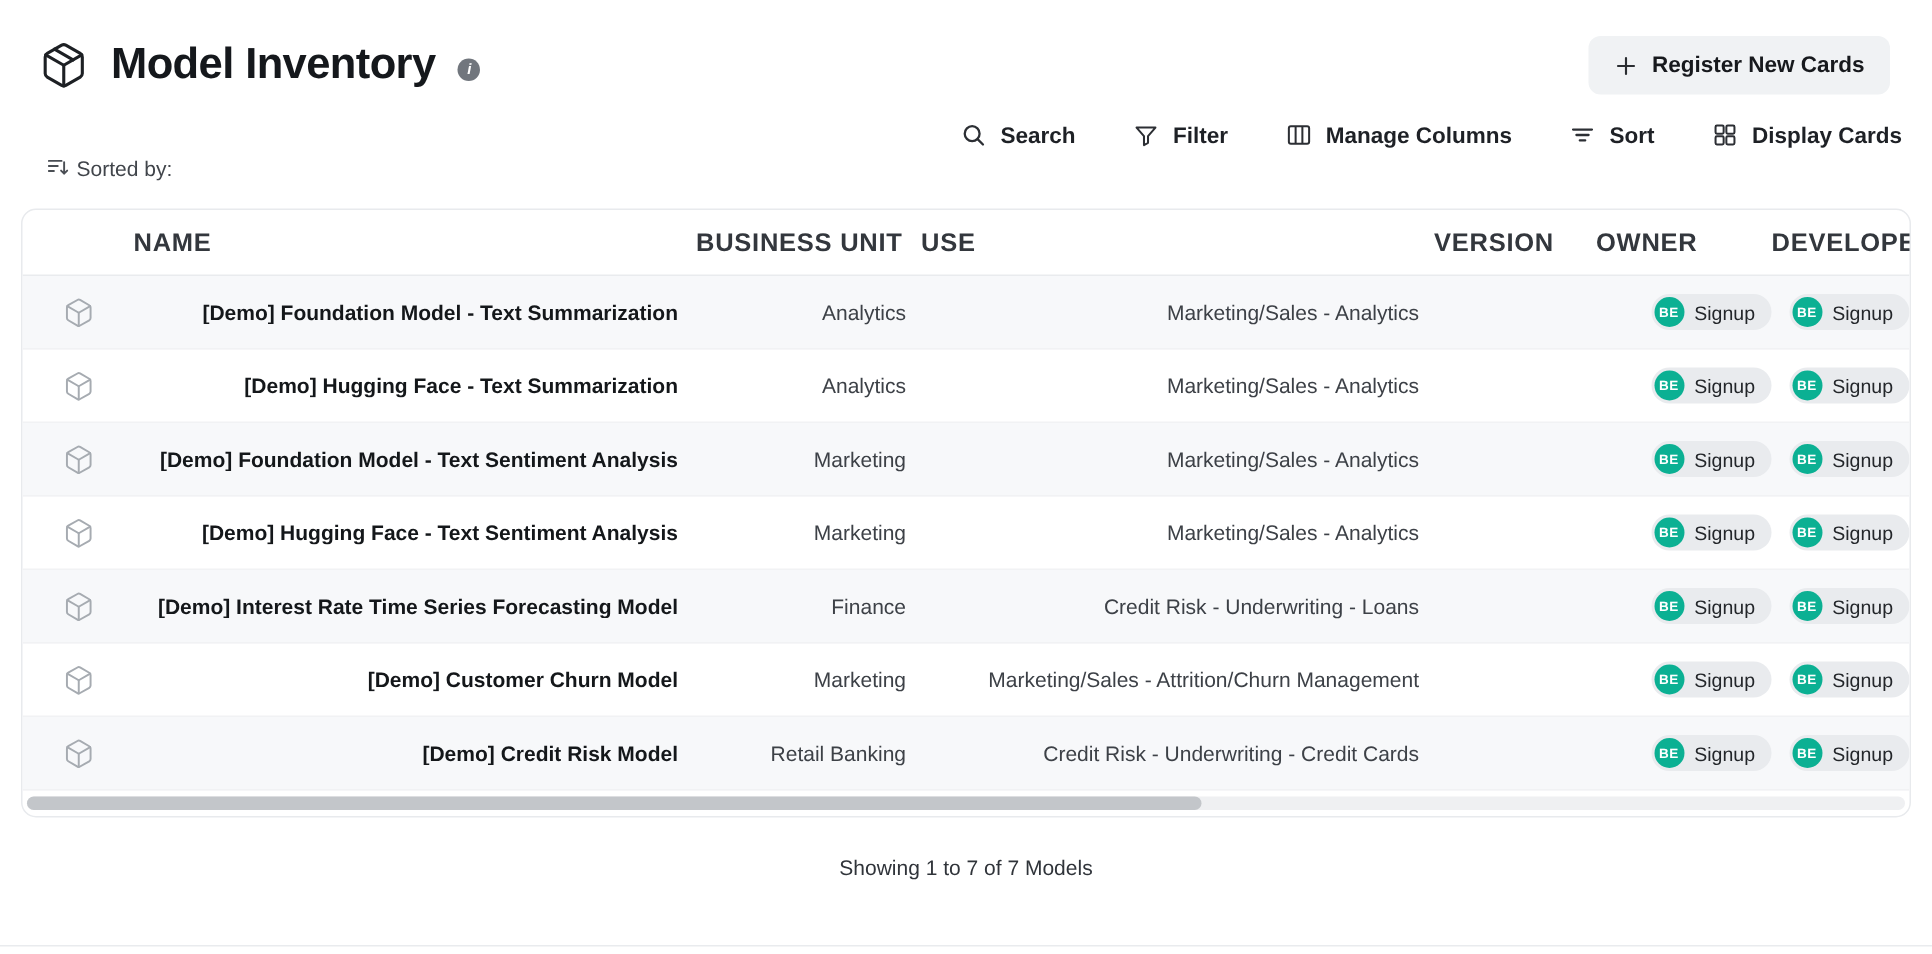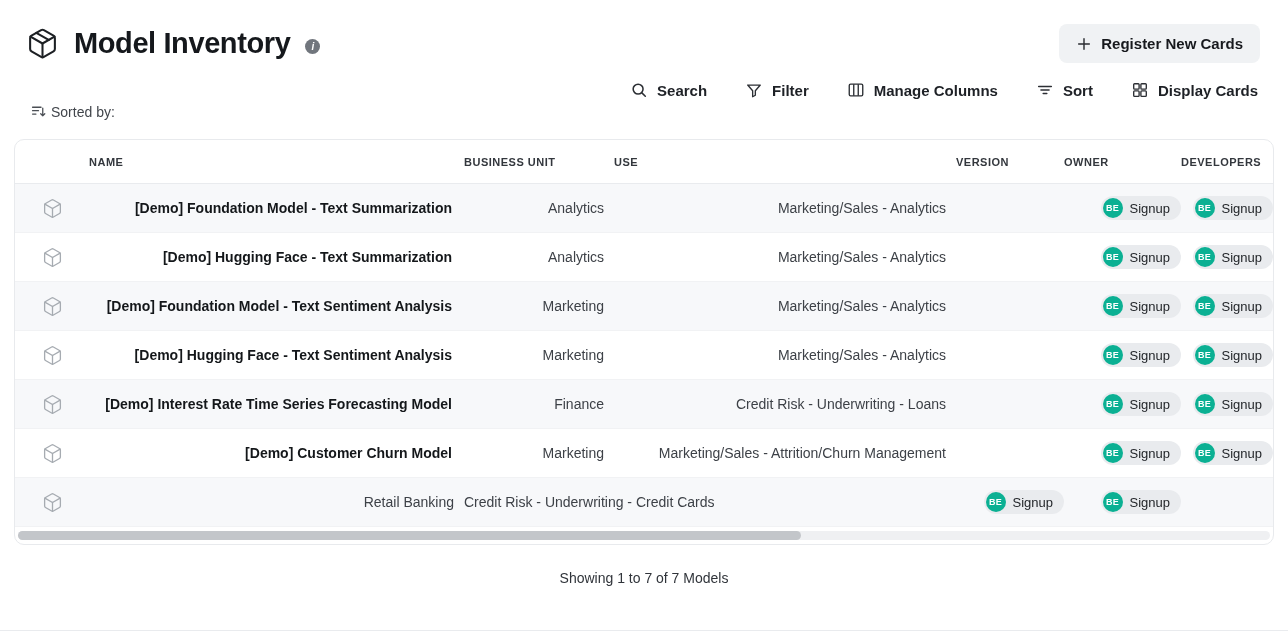"Search" .toolbar { padding: 0 30px -> 0 20px }
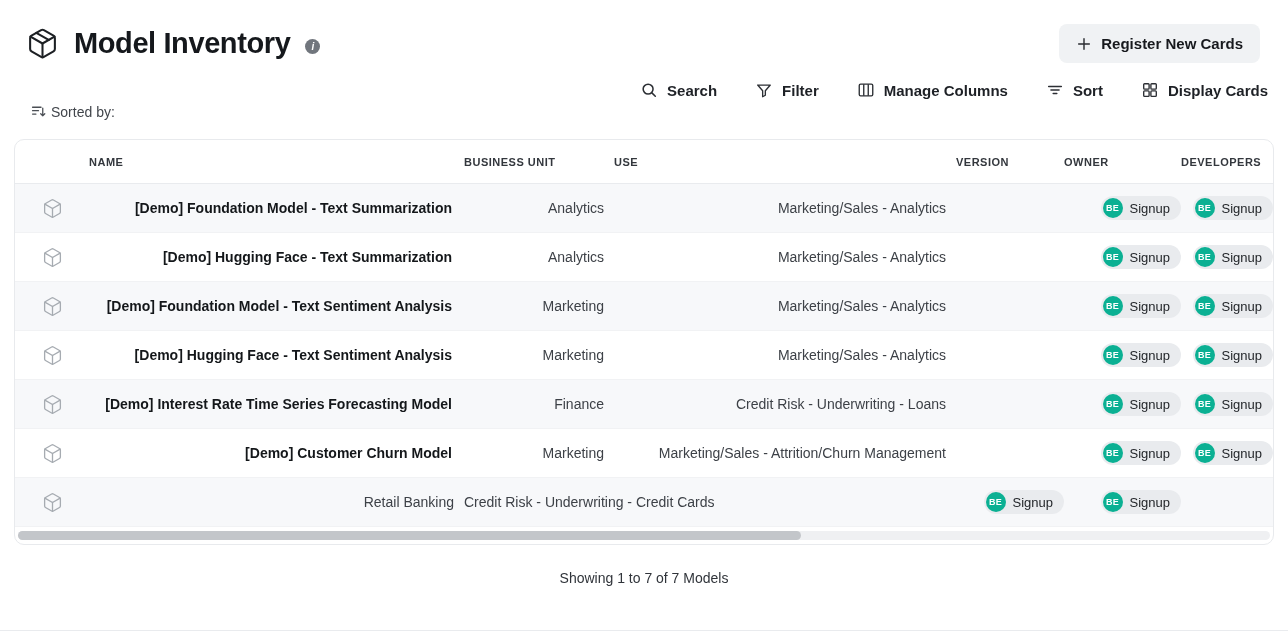"NAME" .th { font-size: 11px -> 17px }
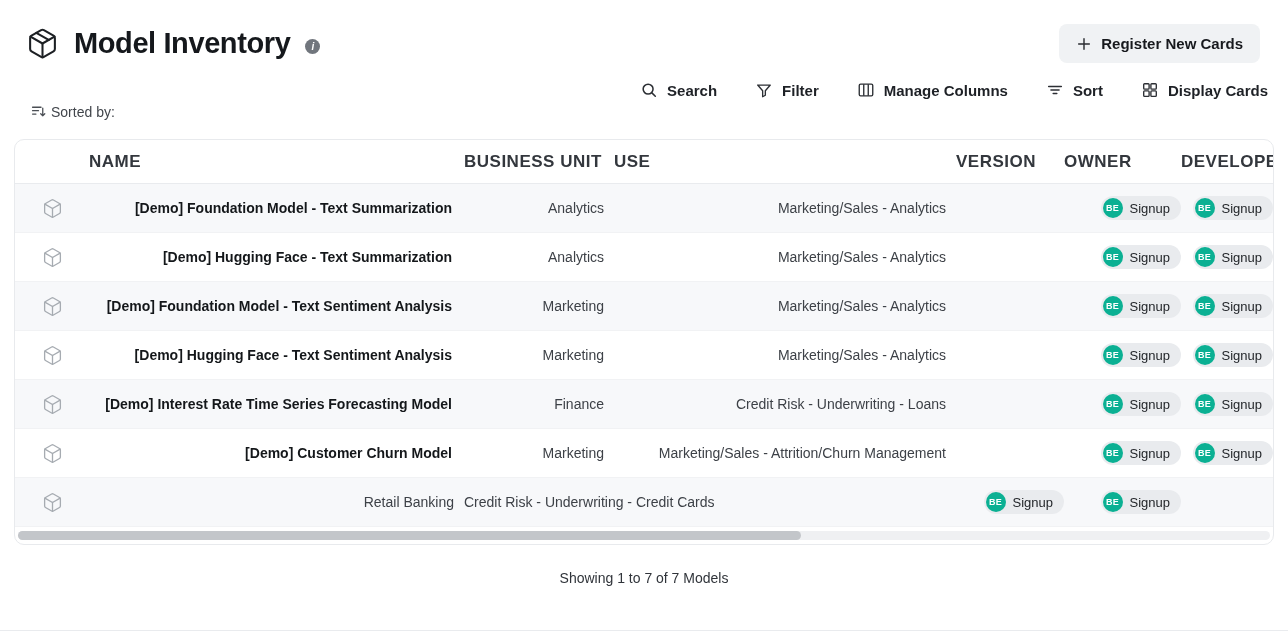"[Demo] Credit Risk Model" div.cell-name { html: none -> <div>[Demo] Credit Risk Model</div> }
